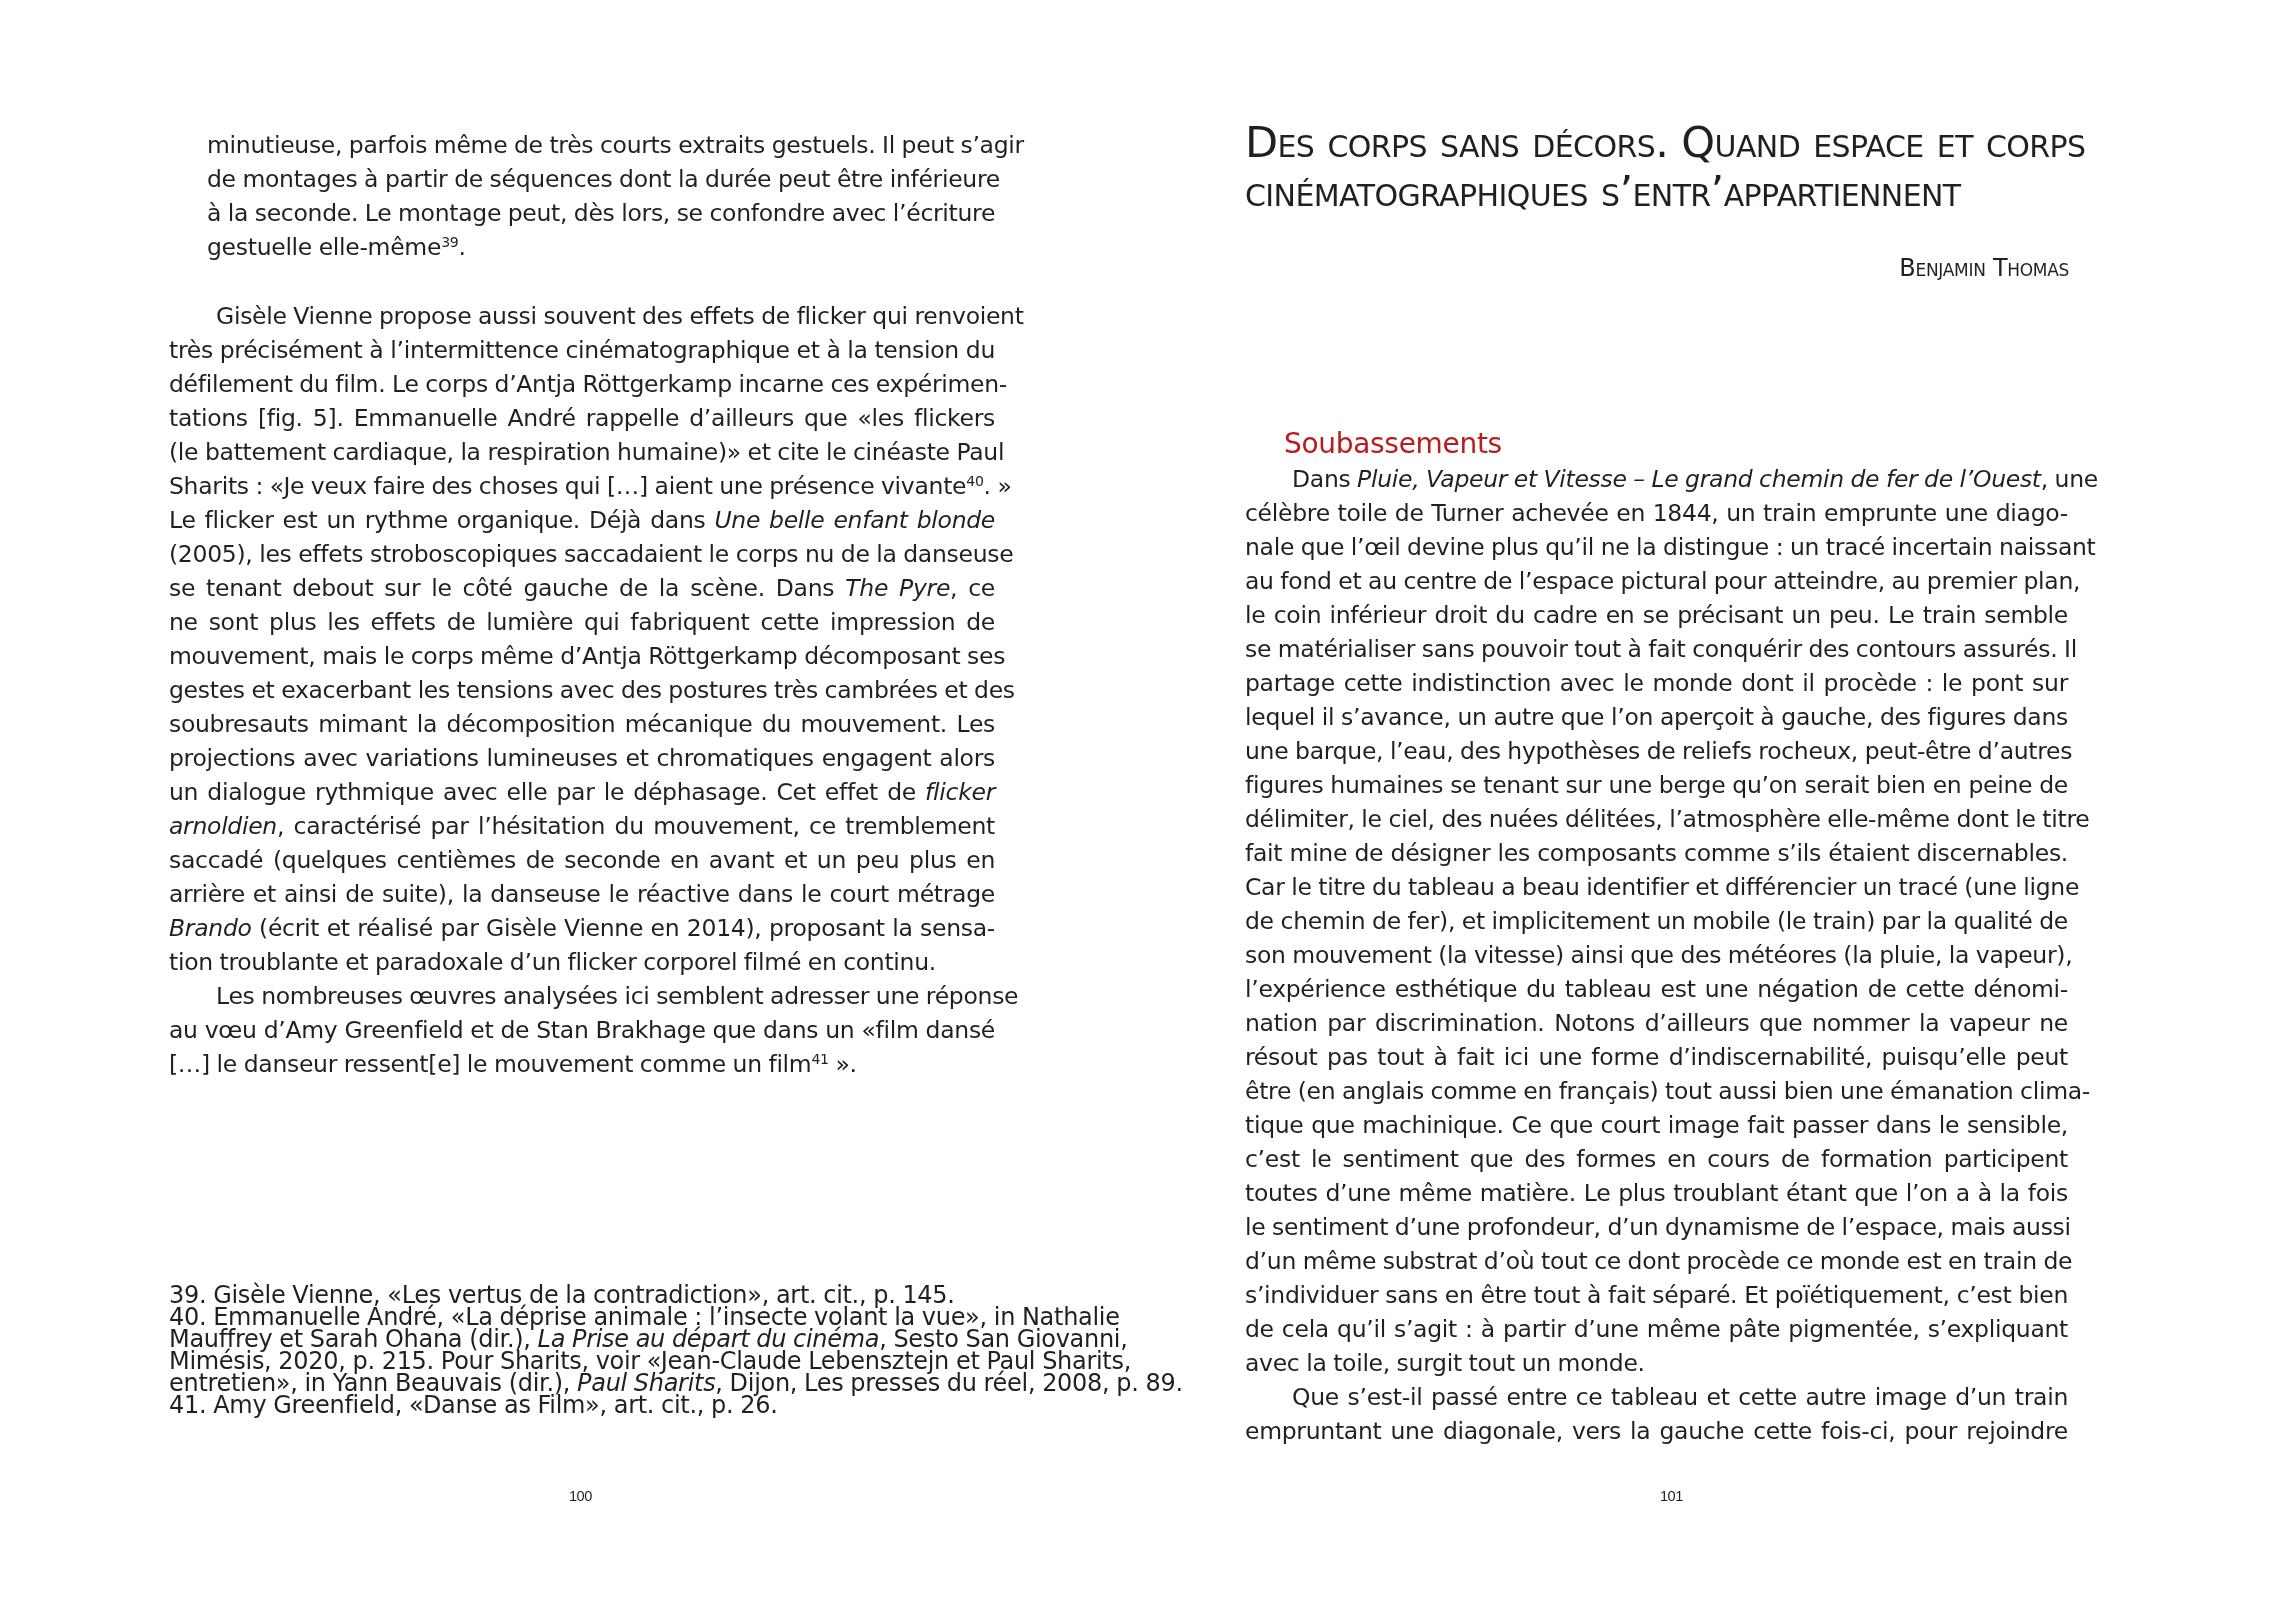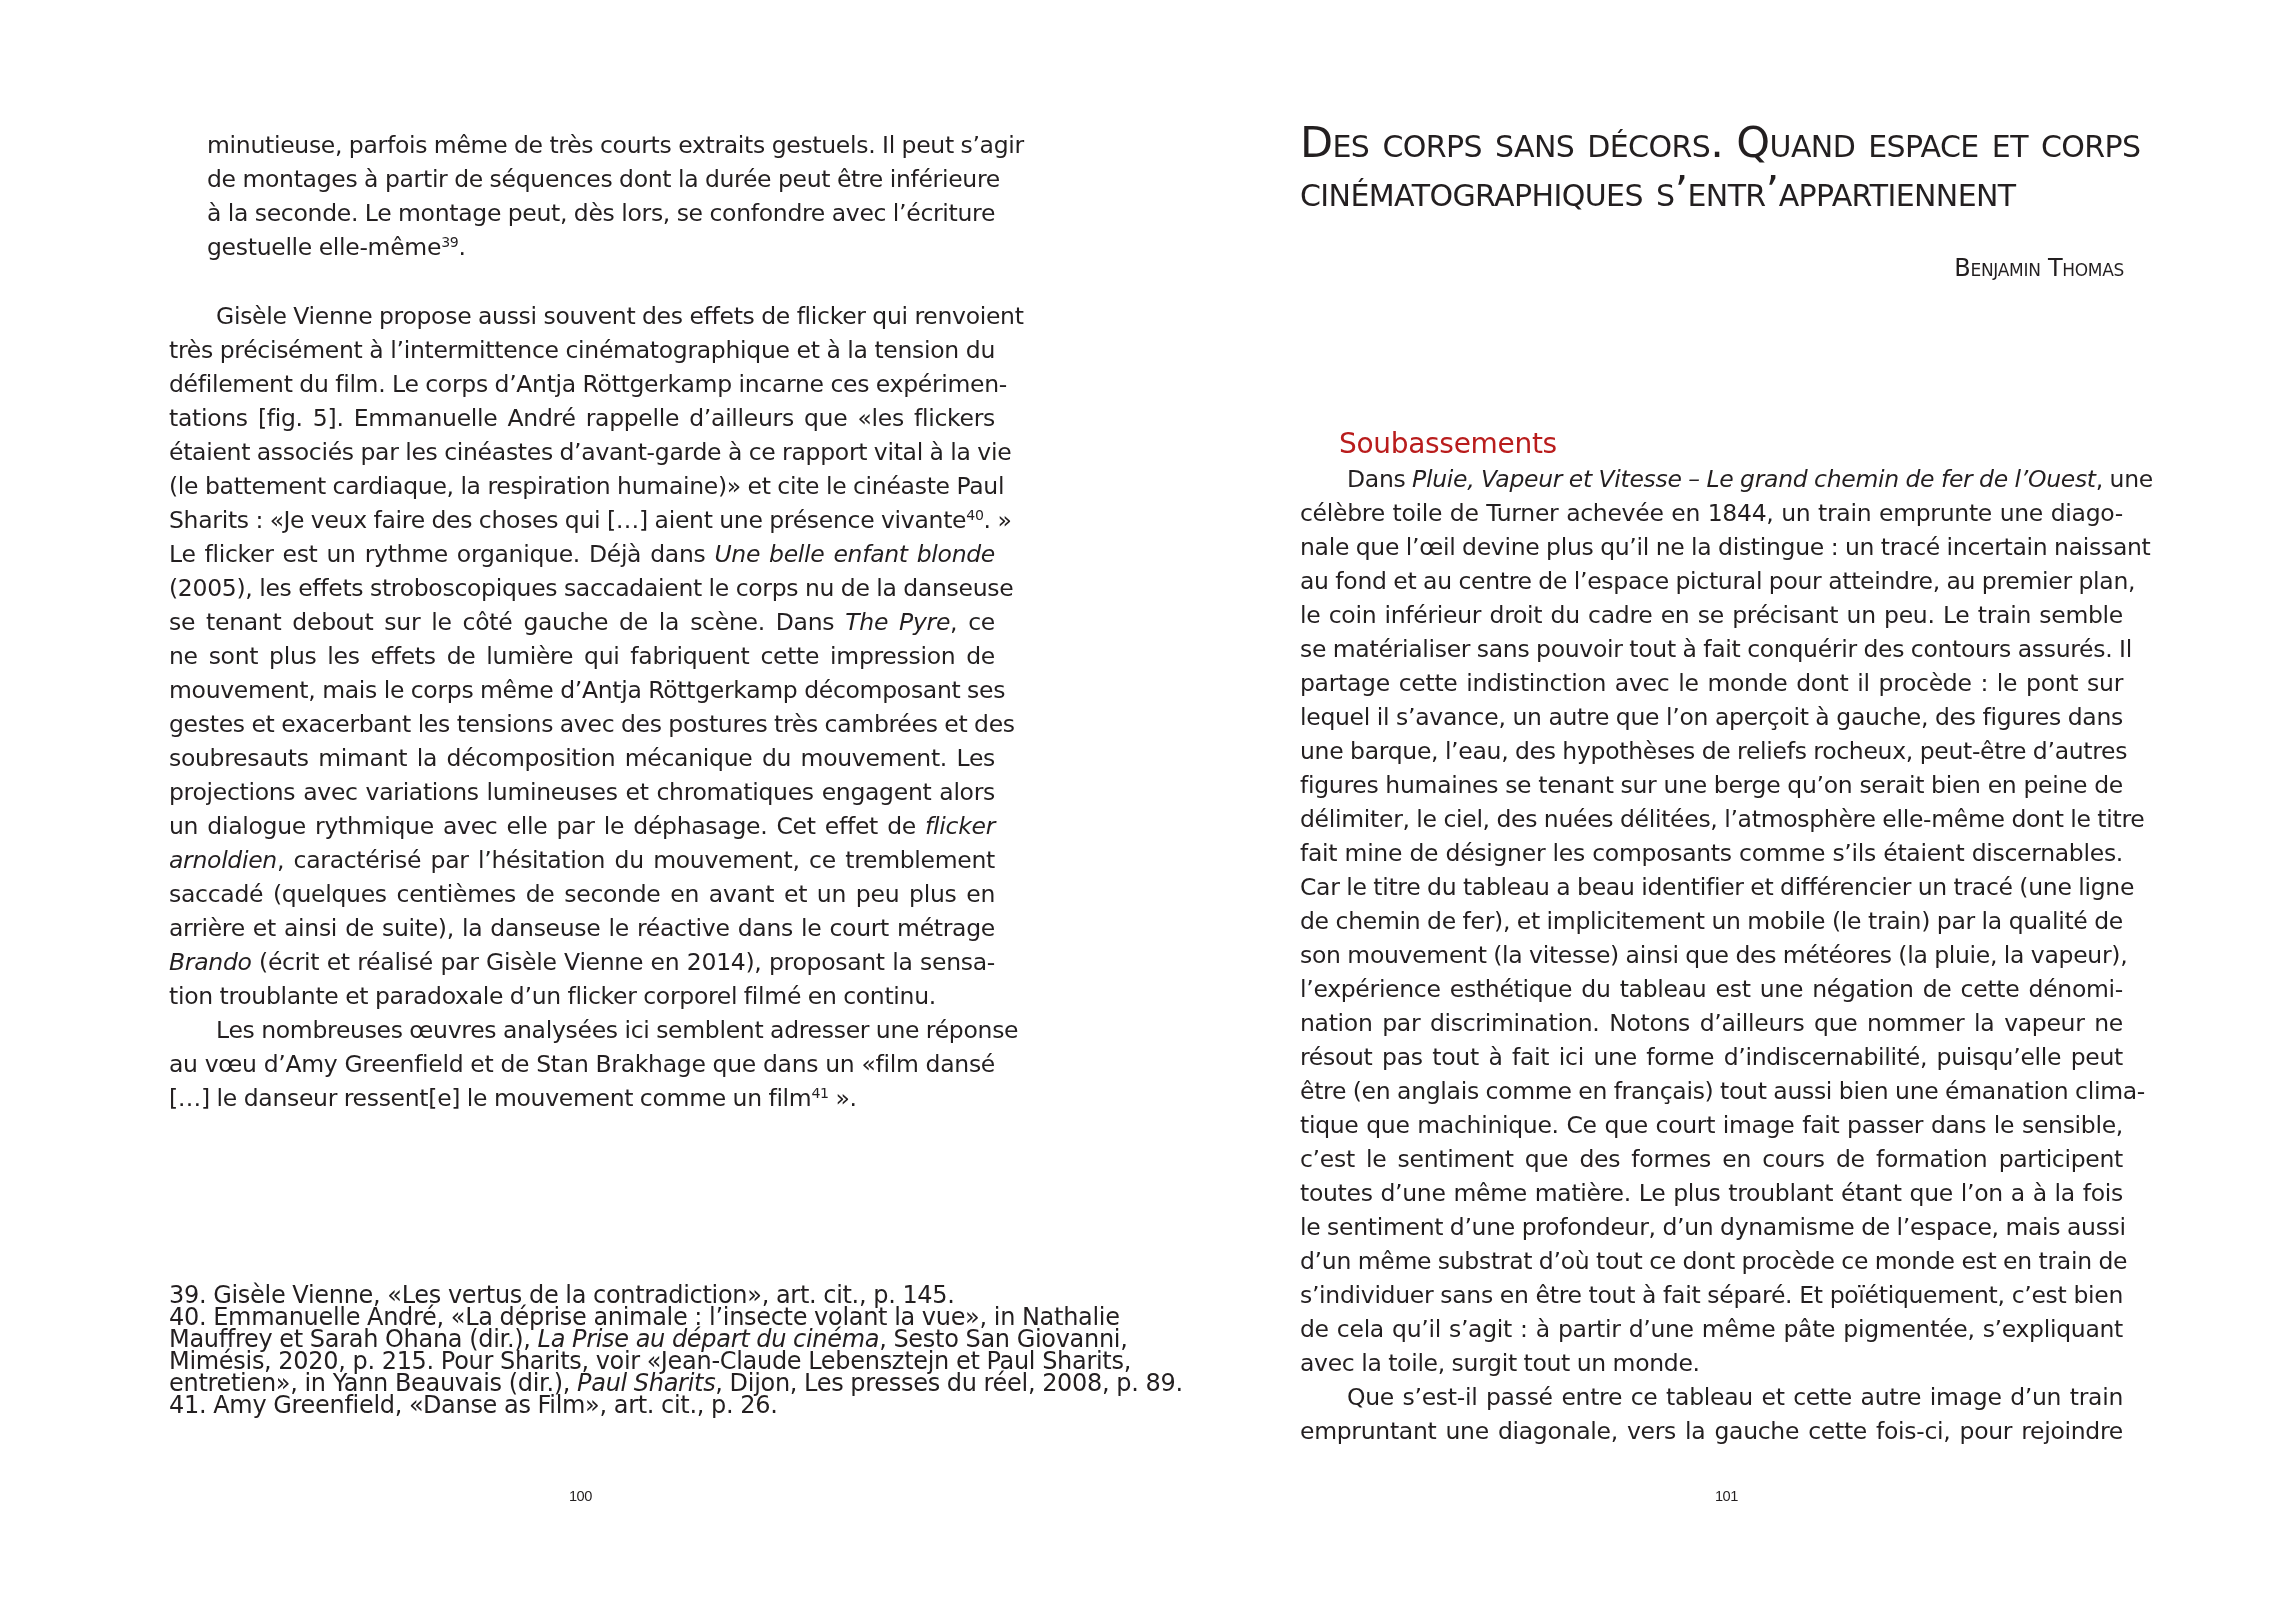"Des corps sans décors. Quand" #right-page { left: 1146px -> 1091px }
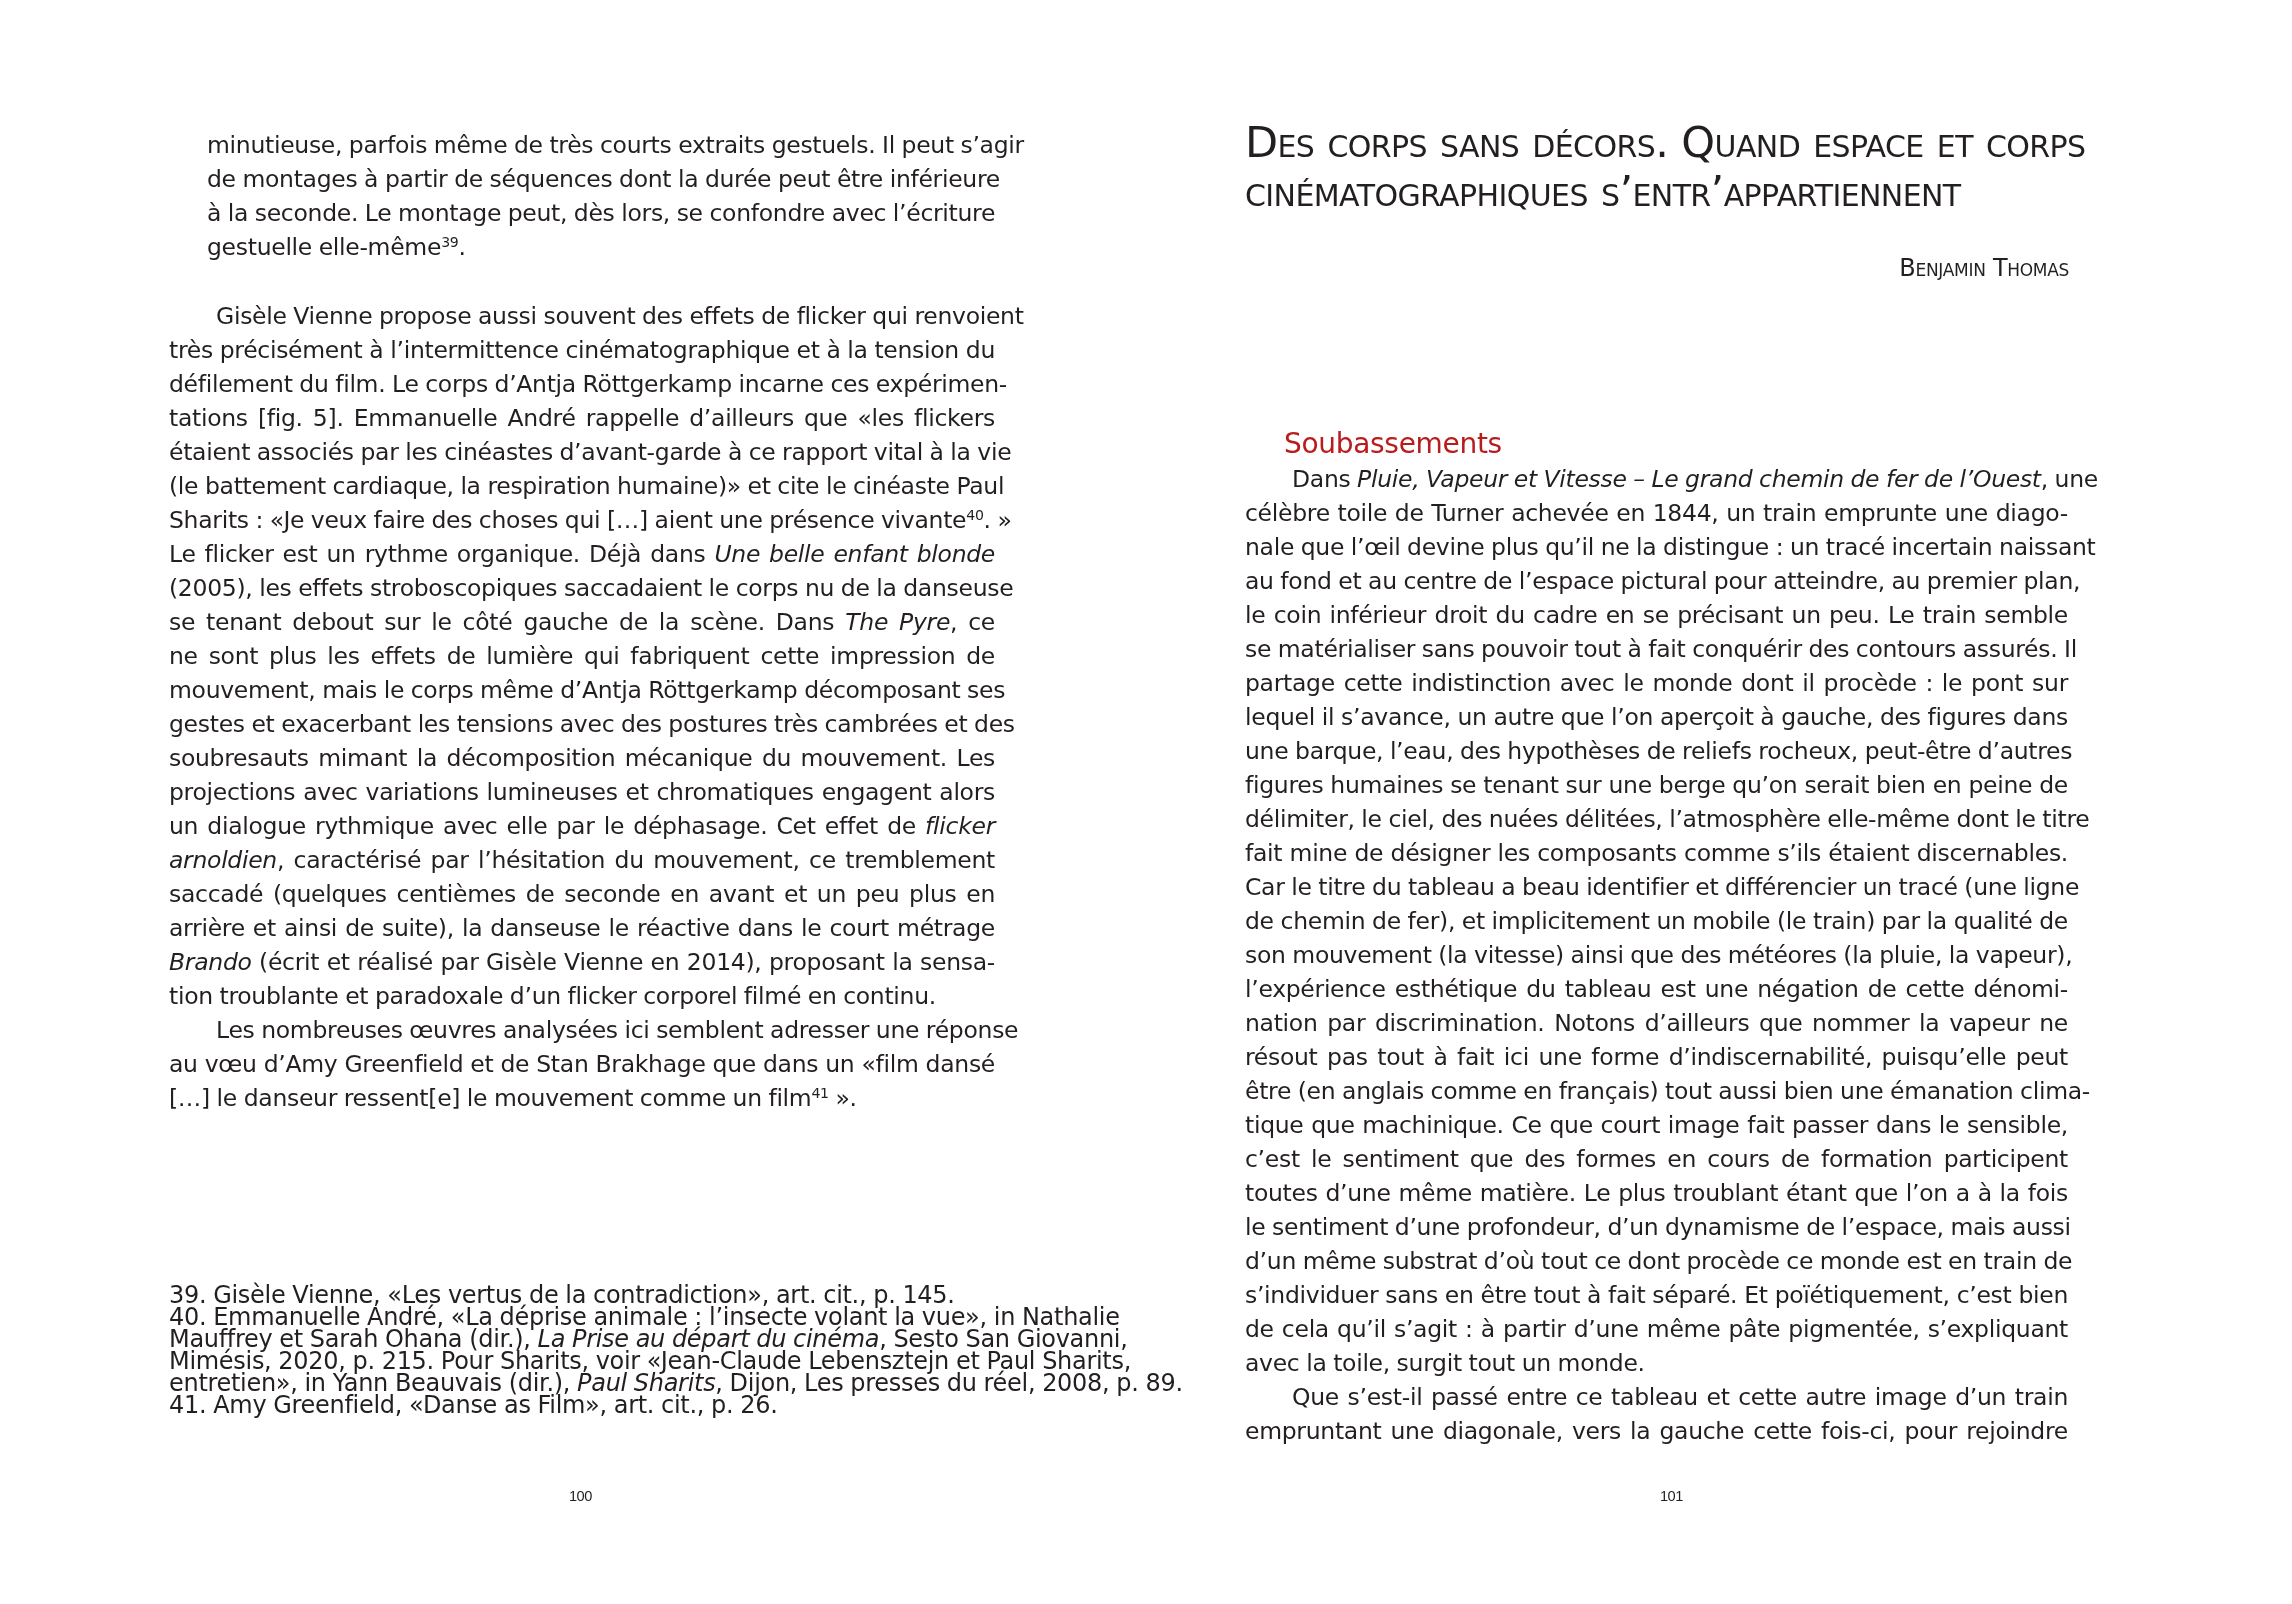"étaient associés par les cinéastes" span.line { html: <span>étaient associés par les cinéastes d’avant-garde à ce rapport vital à la vie</span> -> none }
